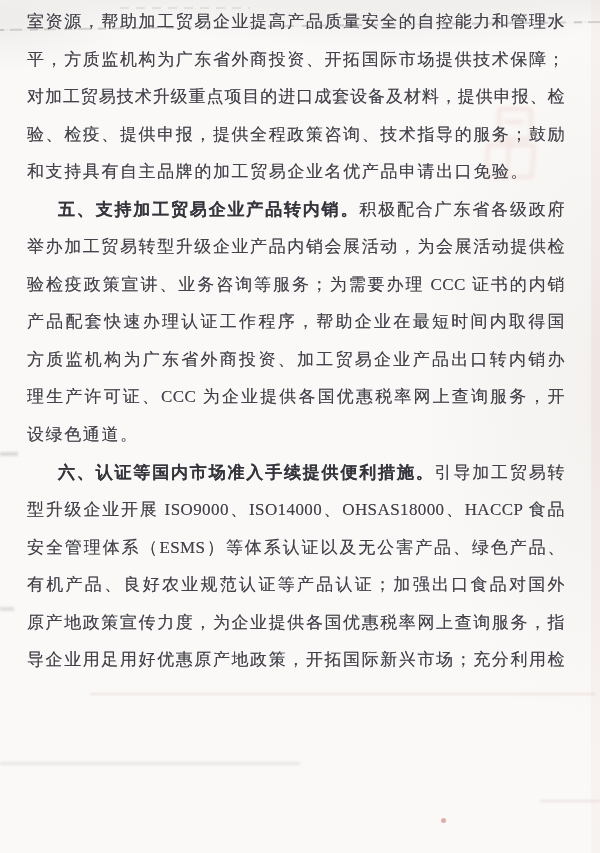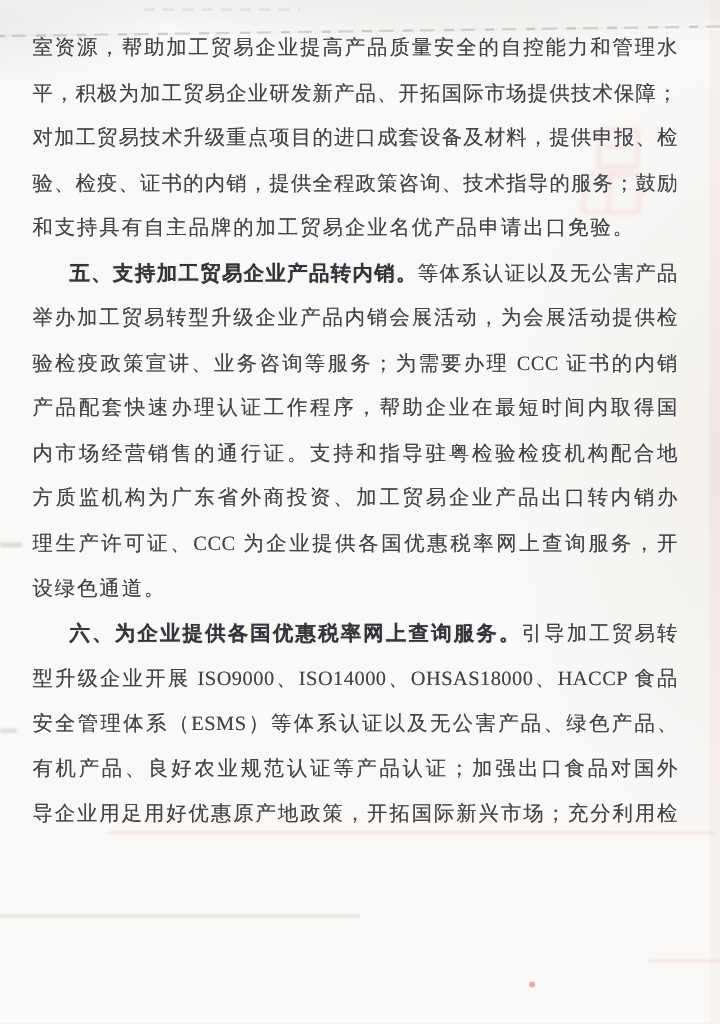"室资源，帮助加工贸易企业提高产品质量安全的自控能力和管理水" .text-column { top: 21px -> 3px }
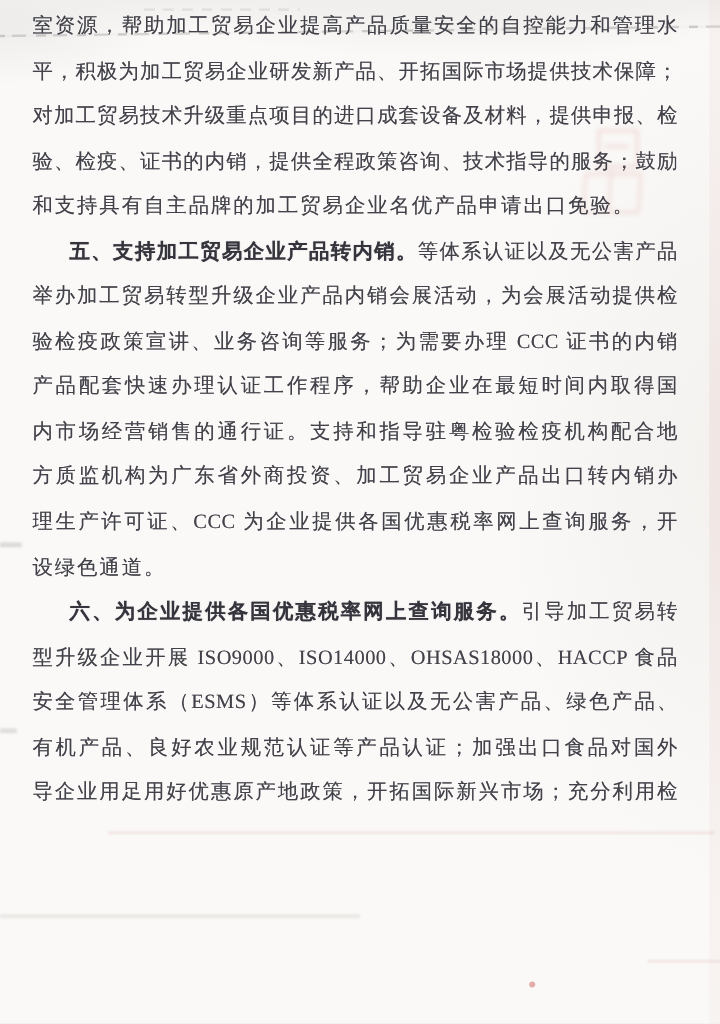"平，积极为加工贸易企业研发新产品、开拓国际市场提供技术保障；" span.seg { text: 积极为加工贸易企业研发新产品 -> 方质监机构为广东省外商投资 }
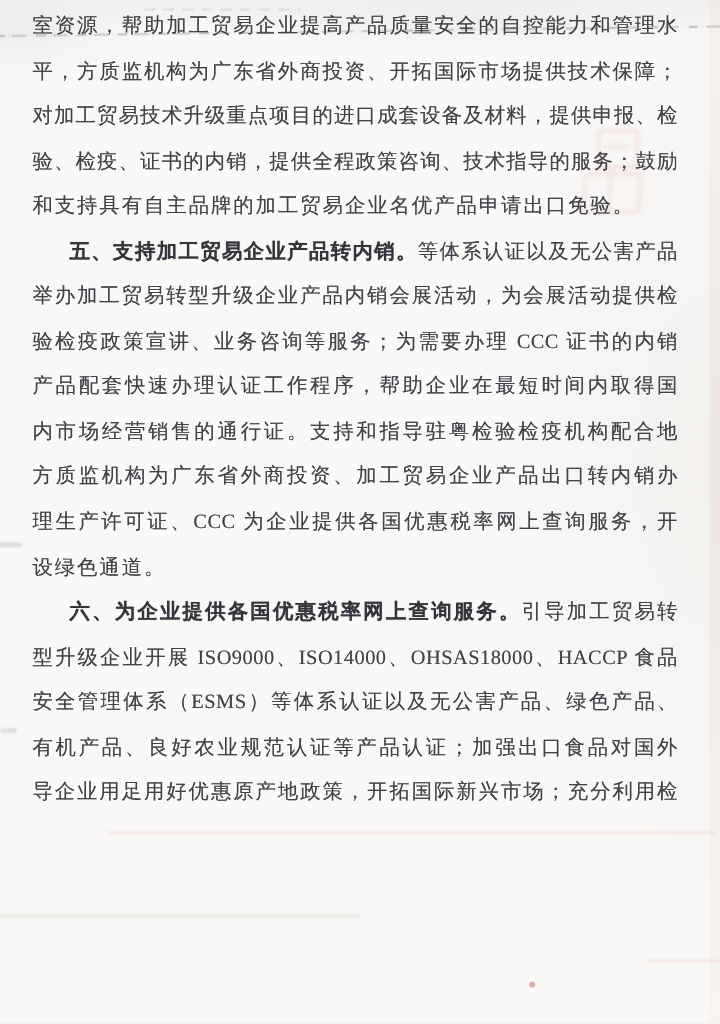"验、检疫、证书的内销，提供全程政策咨询、技术指导的服务；鼓励" span.seg { text: 证书的内销 -> 提供申报 }
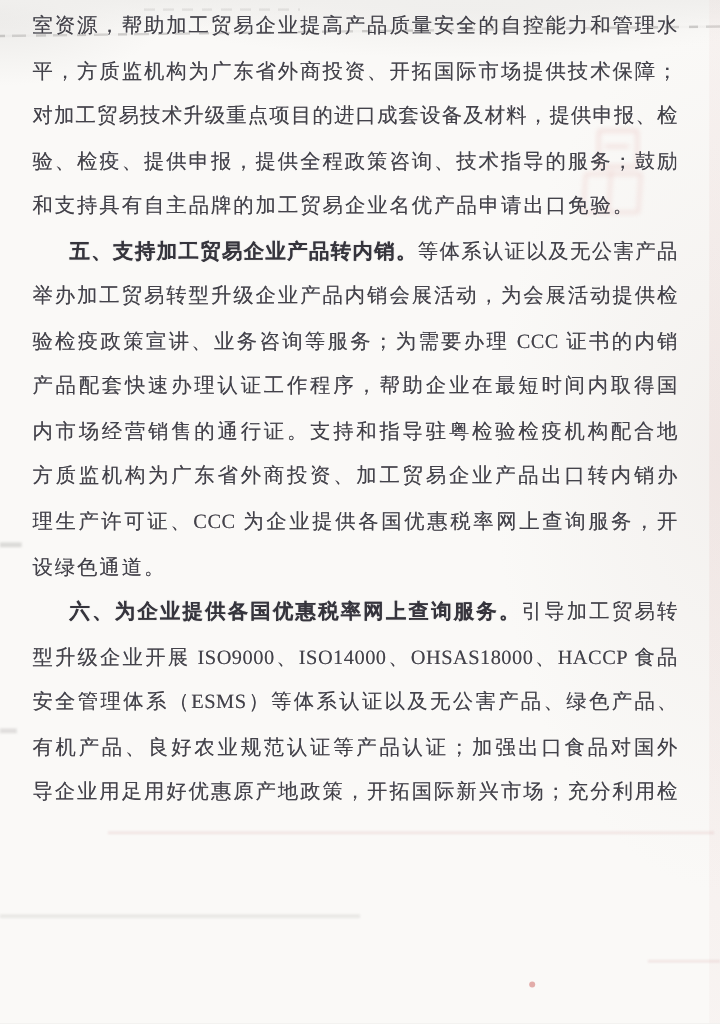"等体系认证以及无公害产品" span.seg { text: 等体系认证以及无公害产品 -> 积极配合广东省各级政府 }
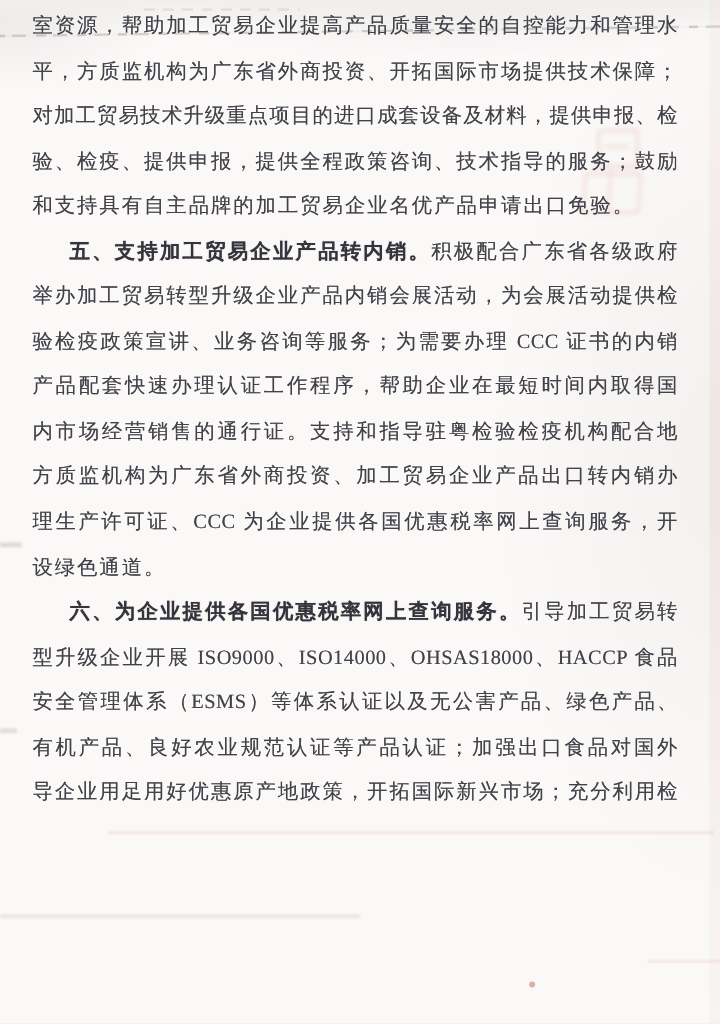"内市场经营销售的通行证。支持和指导驻粤检验检疫机构配合地" div.line { html: <div><span>内市场经营销售的通行证。支持和指导驻粤检验检疫机构配合地</span></div> -> none }
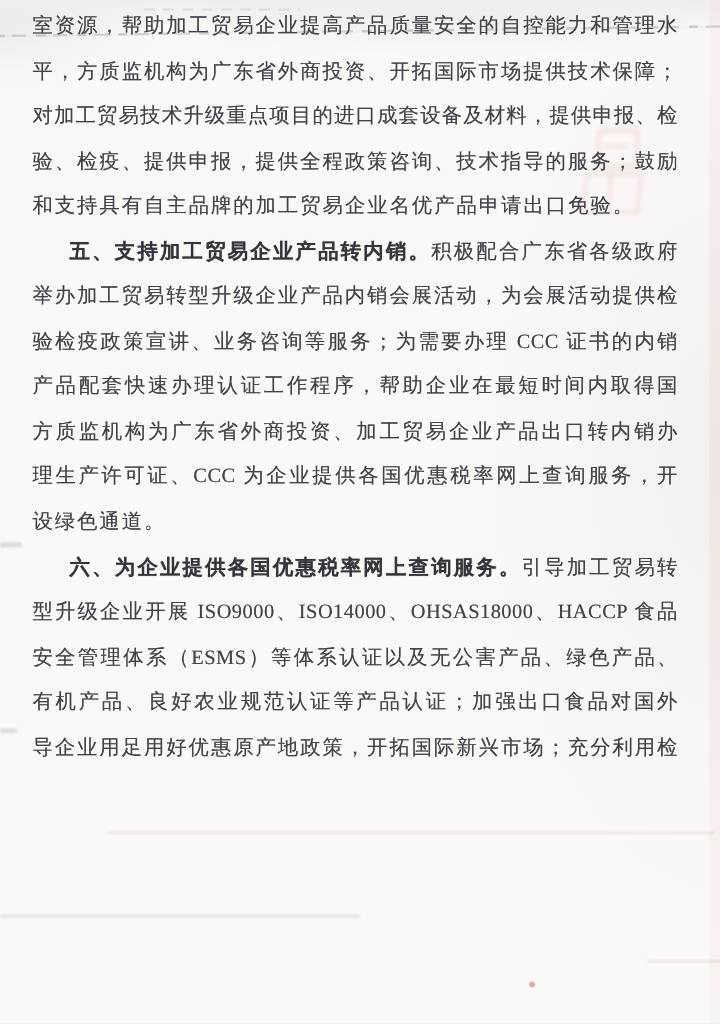"六、为企业提供各国优惠税率网上查询服务。" span.seg { text: 为企业提供各国优惠税率网上查询服务 -> 认证等国内市场准入手续提供便利措施 }
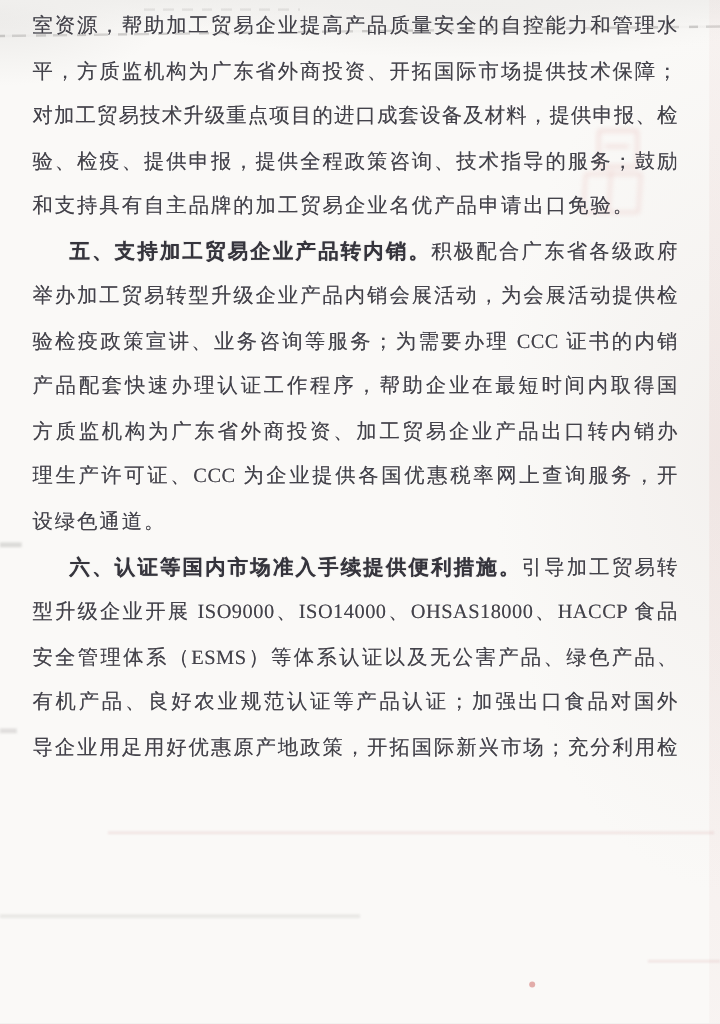"原产地政策宣传力度，为企业提供各国优惠税率网上查询服务，指" div.line { html: none -> <div><span>原产地政策宣传力度，为企业提供各国优惠税率网上查询服务，指</span></div> }
